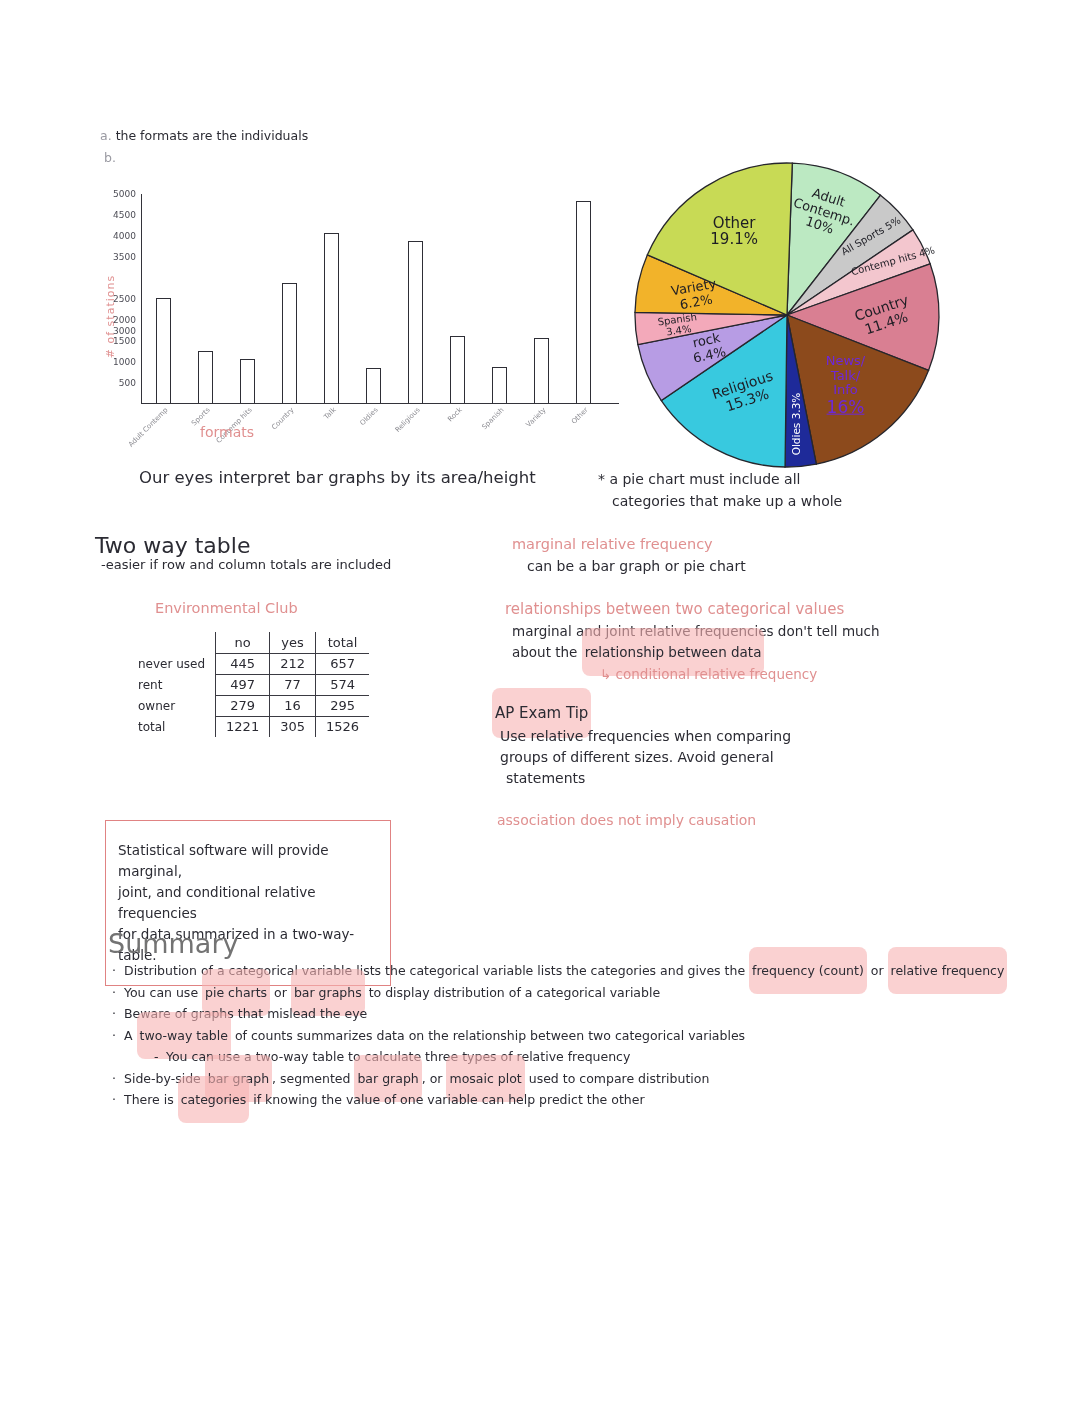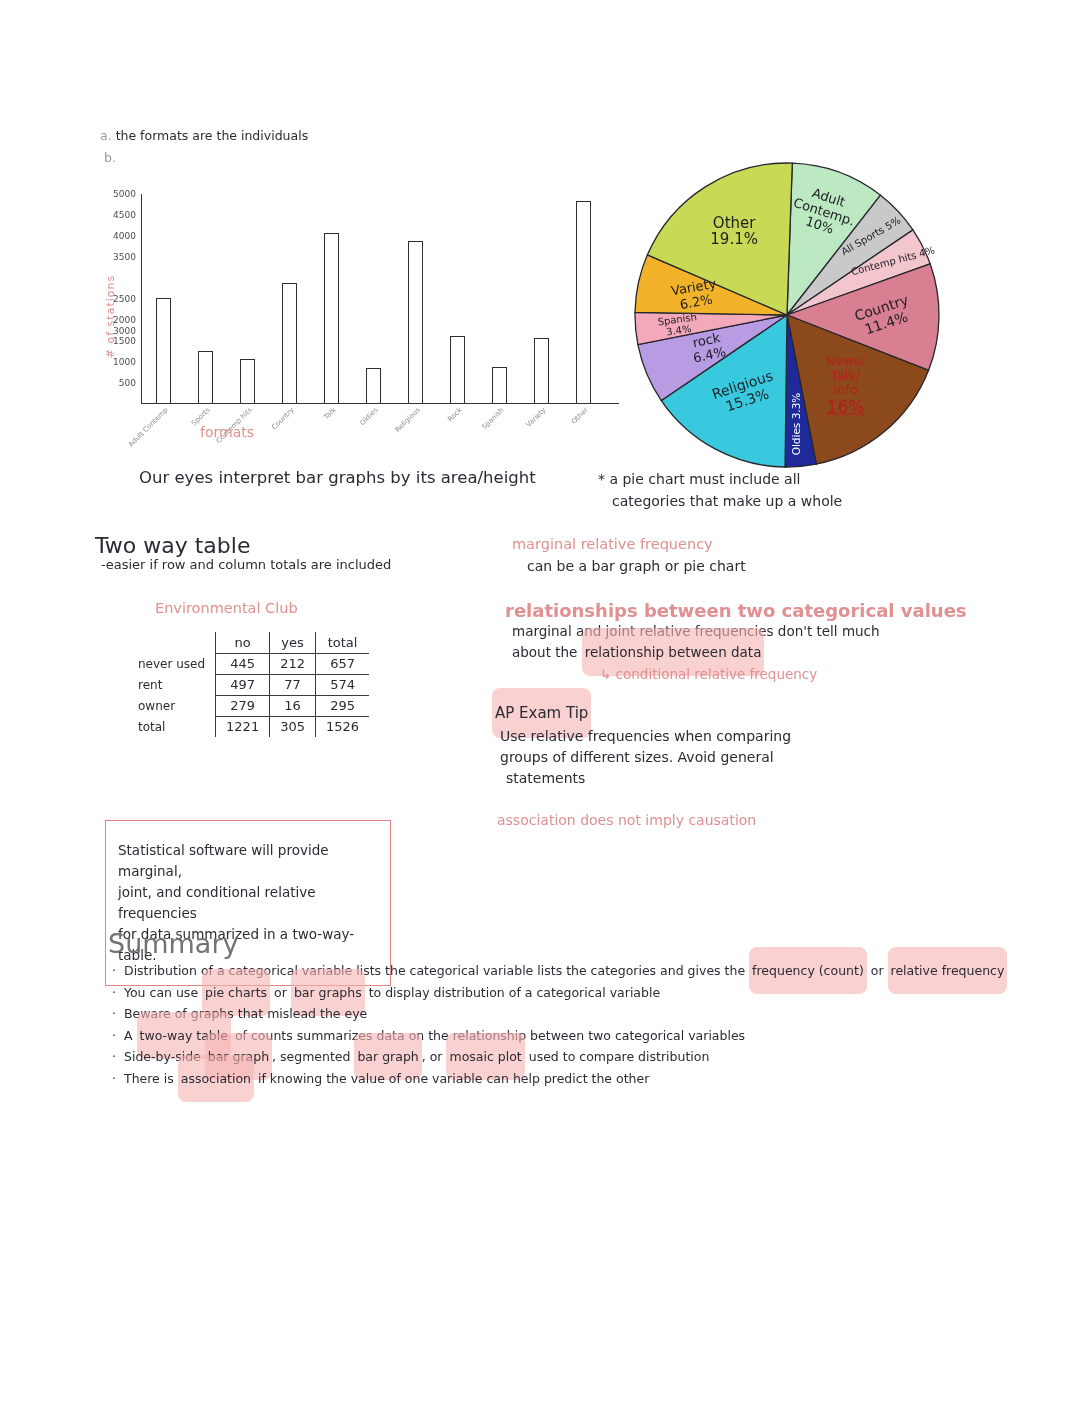"News/" div.pie-label { color: #b91c1c -> #6d28d9 }
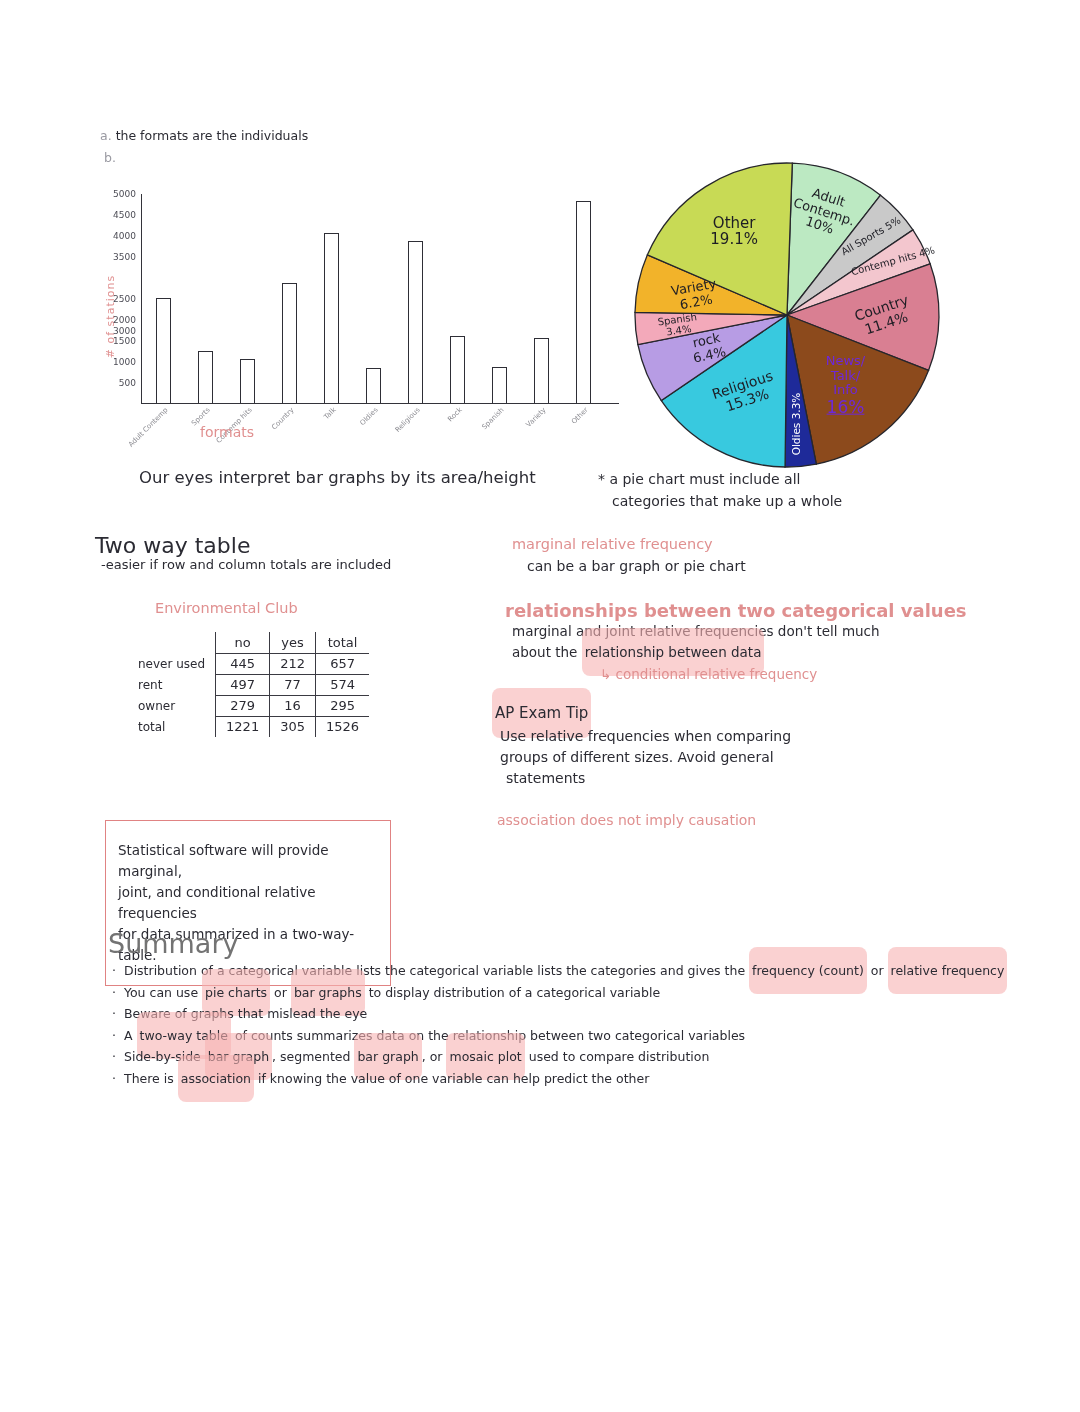"relationships between two categorical" div.abs { font-size: 18px -> 15px; font-weight: bold -> none }
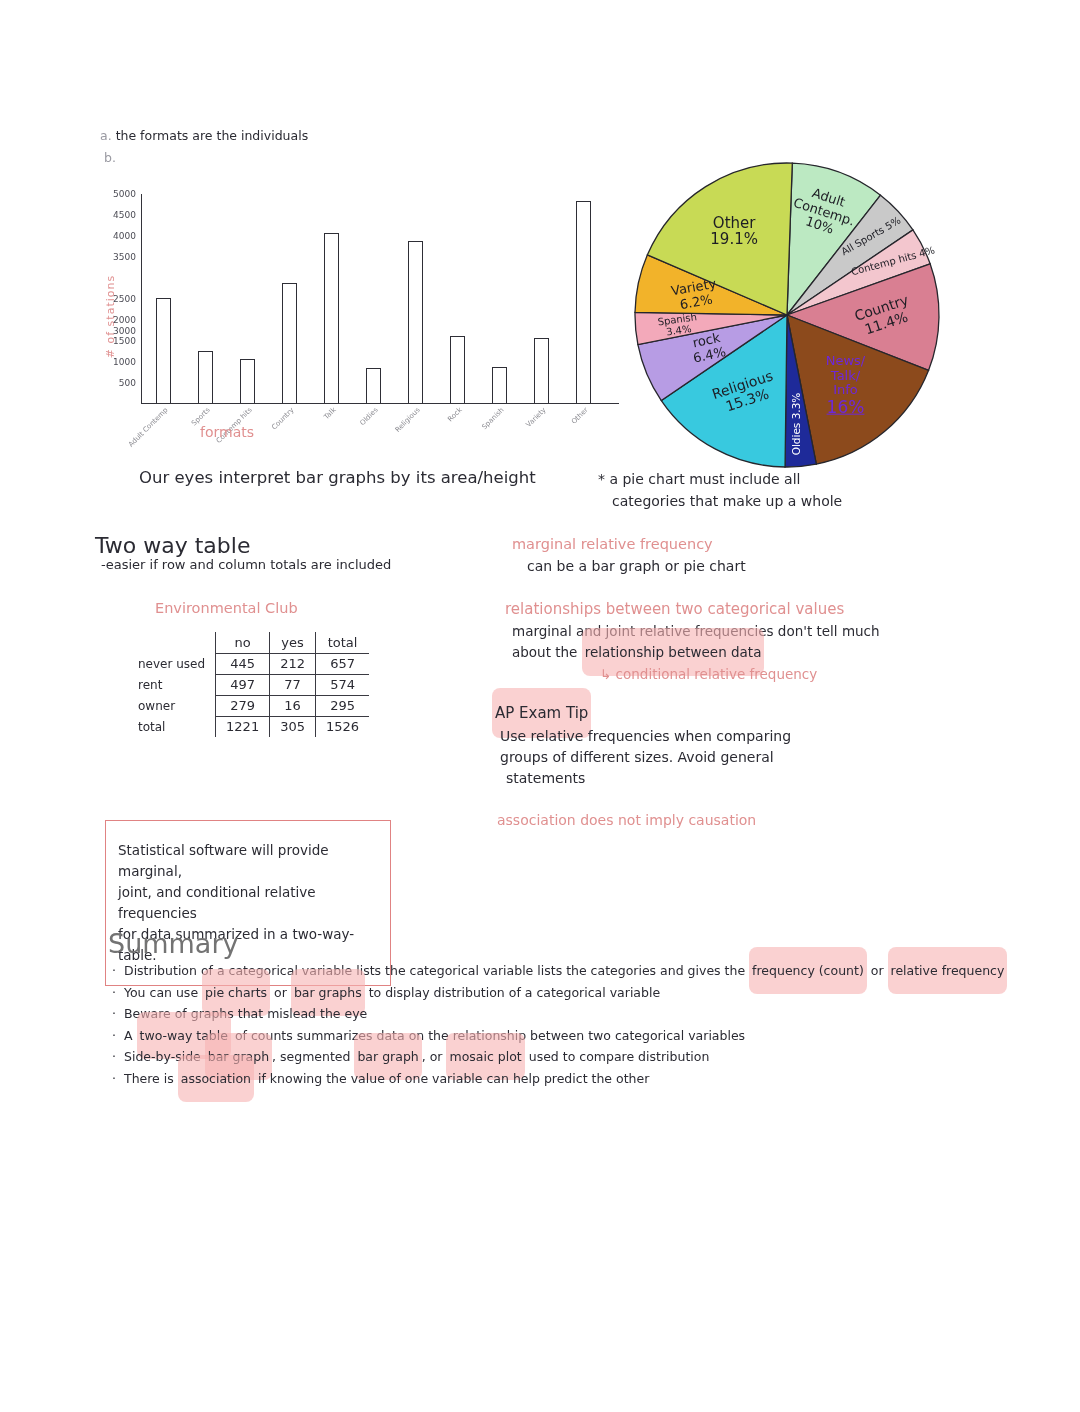"- You can use a" div.bullet { html: none -> <div><span>-</span><span>You can use a two-way table to calculate three types of relative frequency</span></div> }
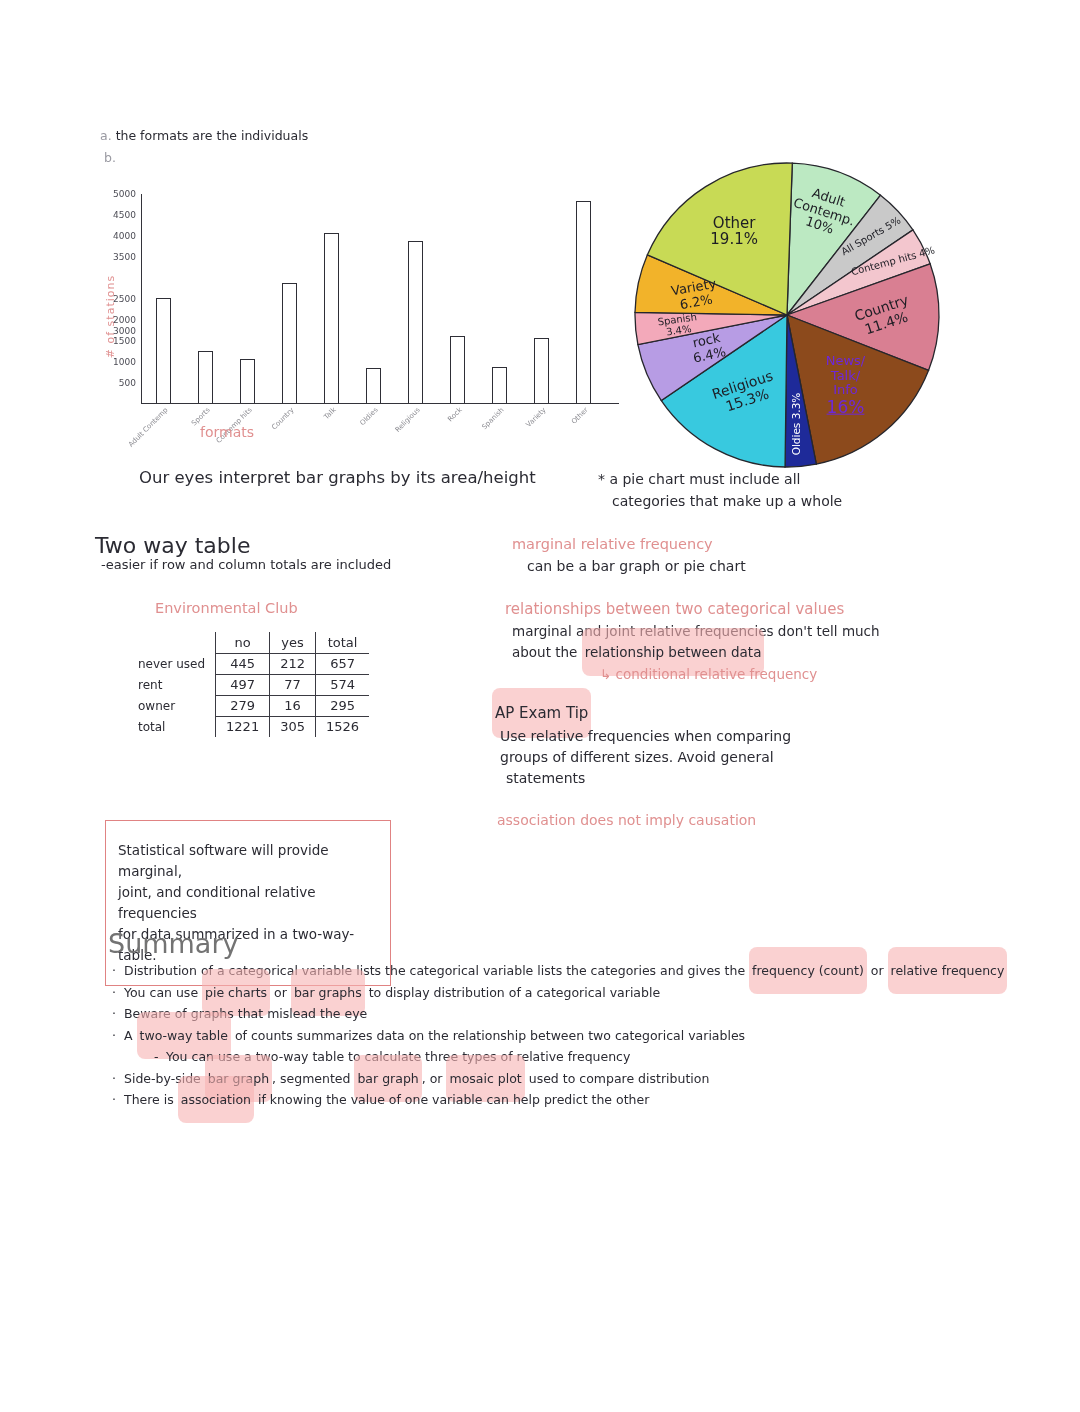"association" span.hl { text: association -> categories }
